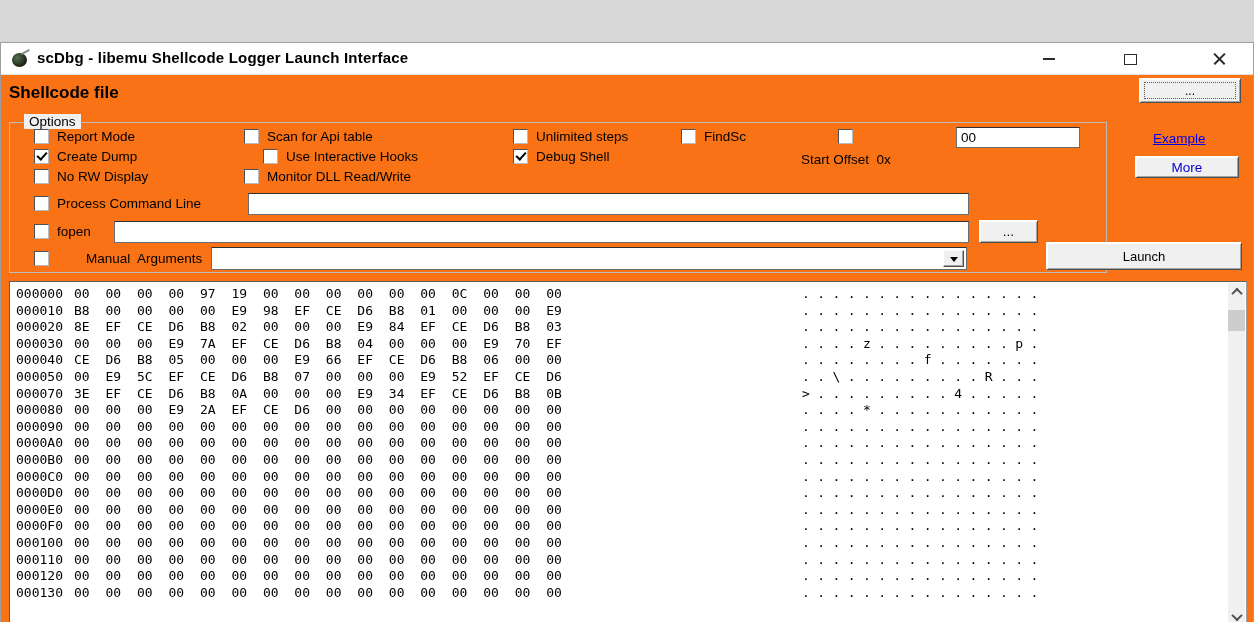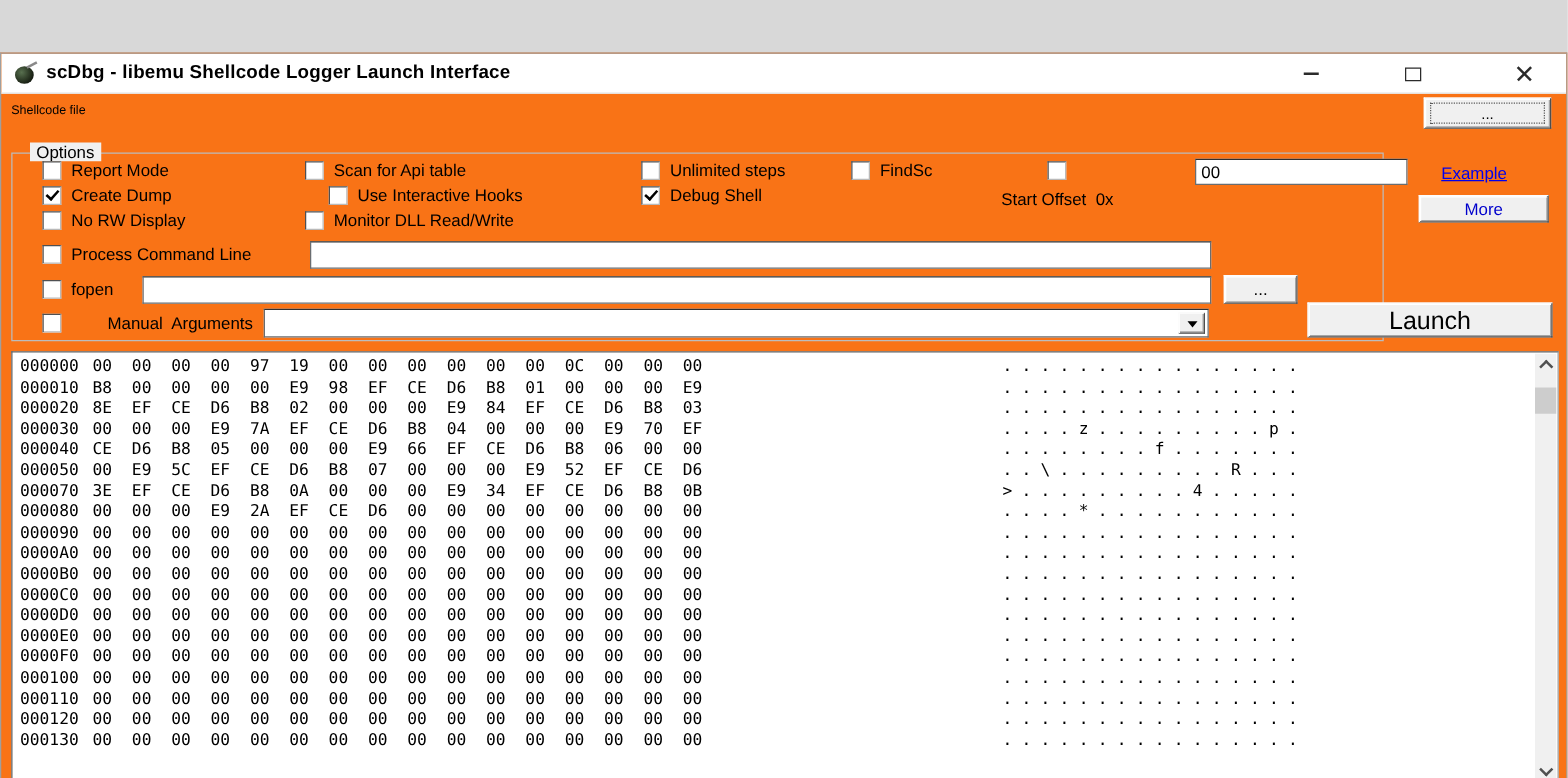"Shellcode file" .label { font-size: 10px -> 17px; font-weight: none -> bold }
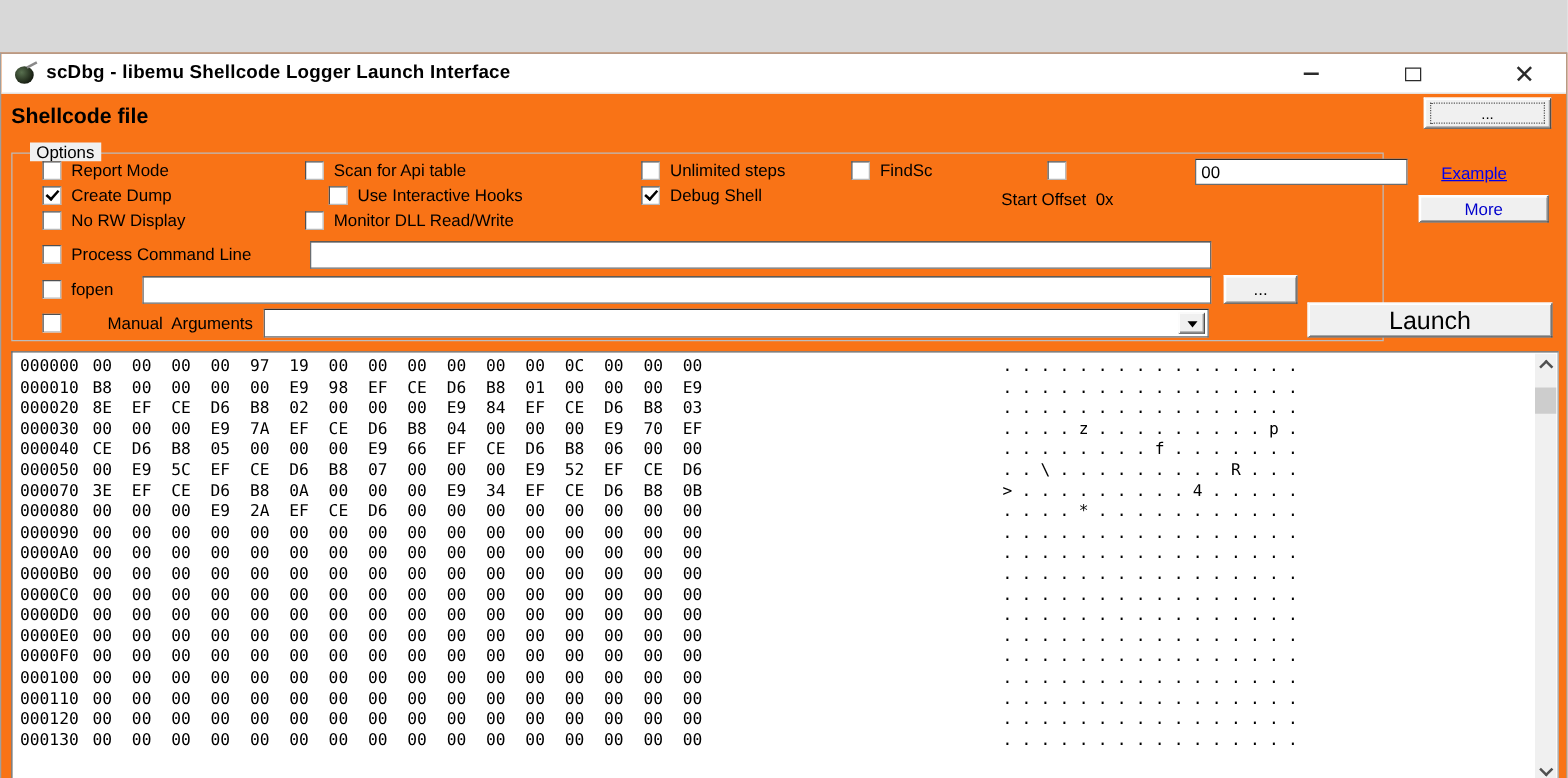"00" input.sunken { width: 170px -> 124px }
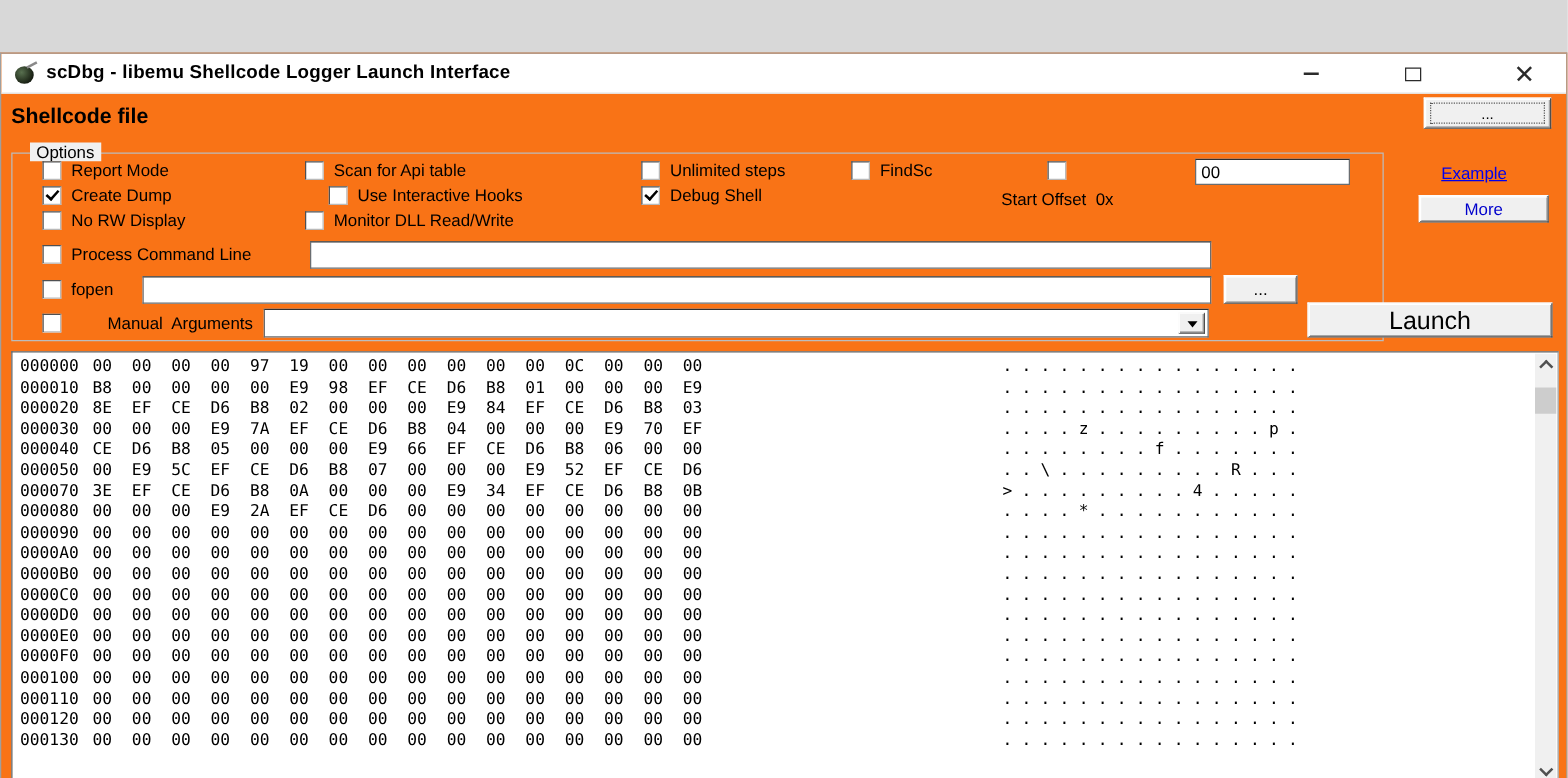"Launch" div.btn3d { align-items: flex-end -> none; font-size: 20px -> 13px }
